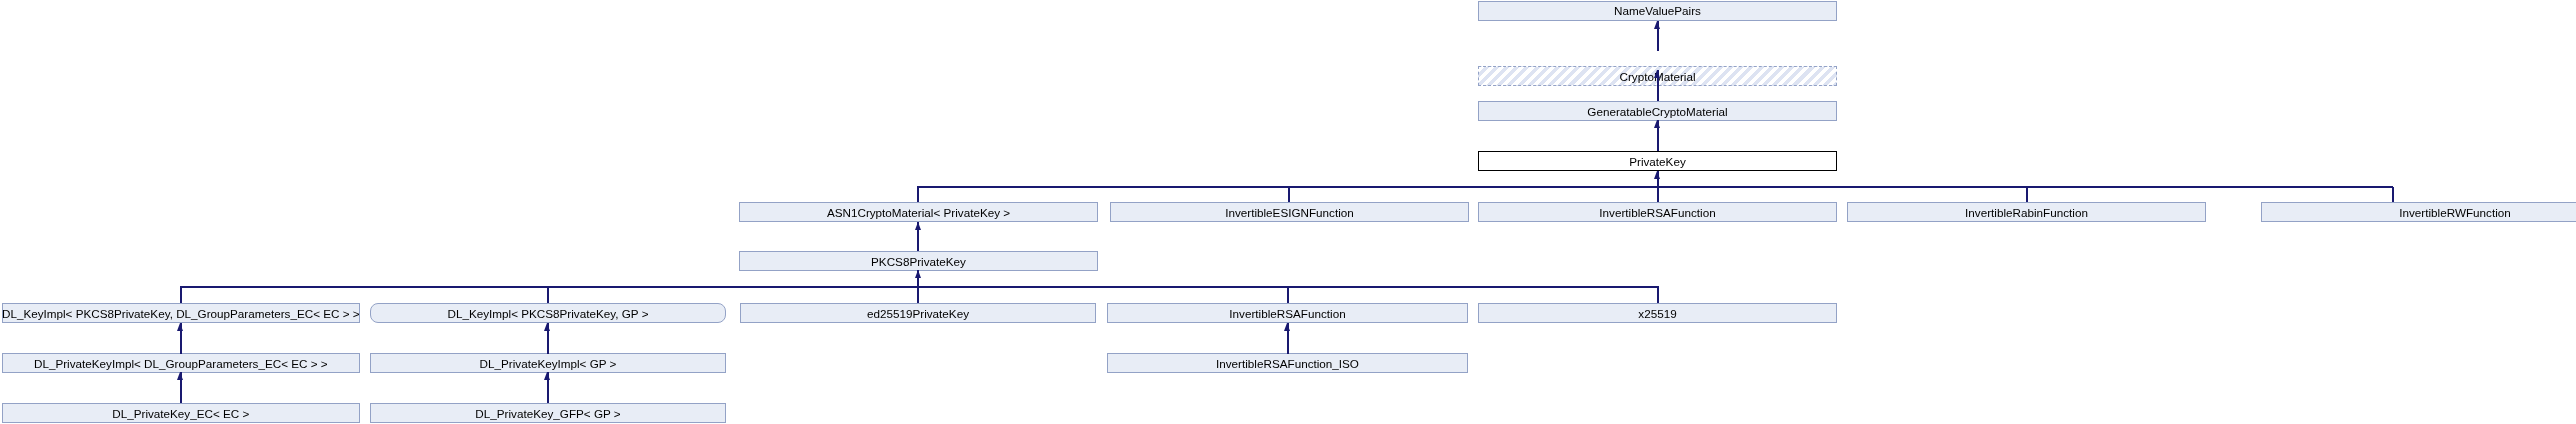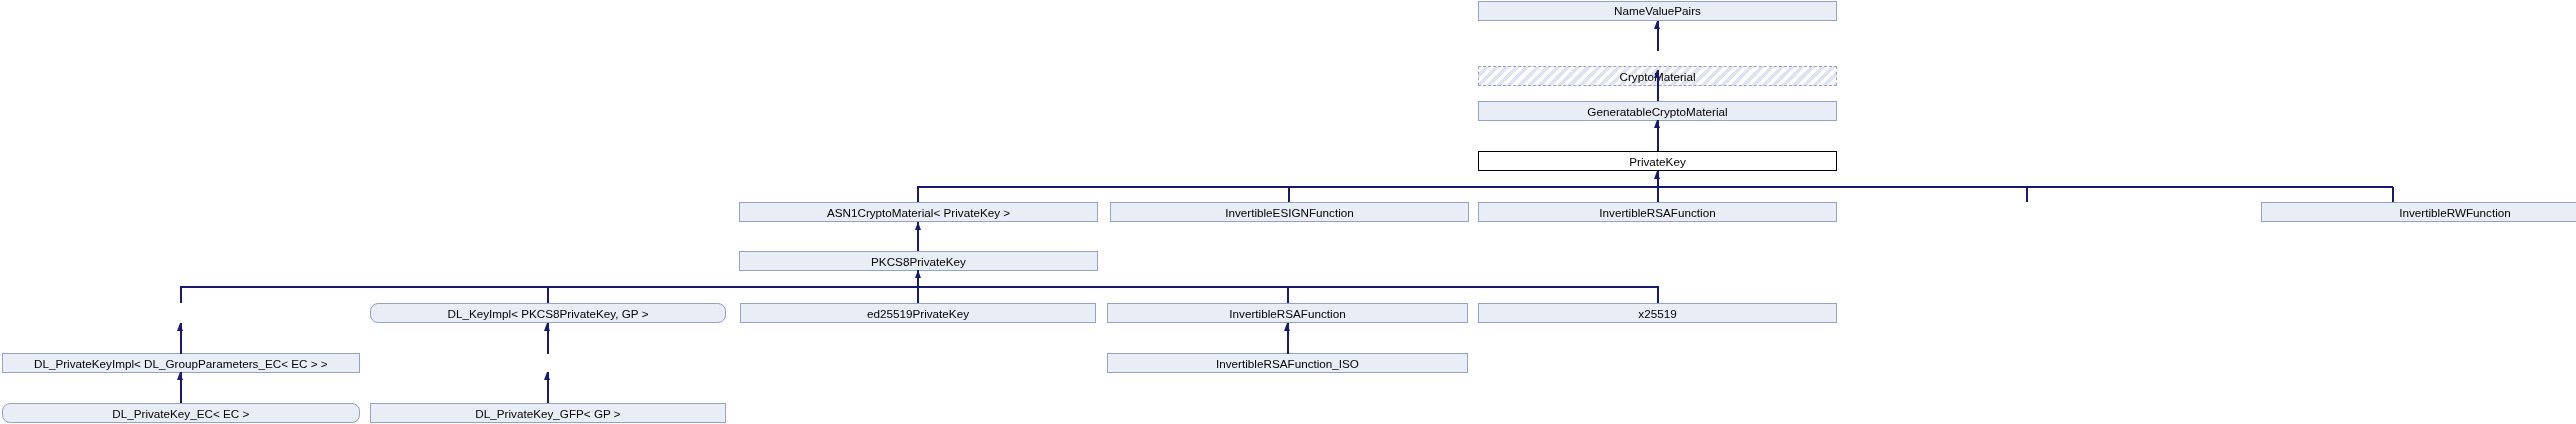"InvertibleRabinFunction" div.node { html: none -> <div>InvertibleRabinFunction</div> }
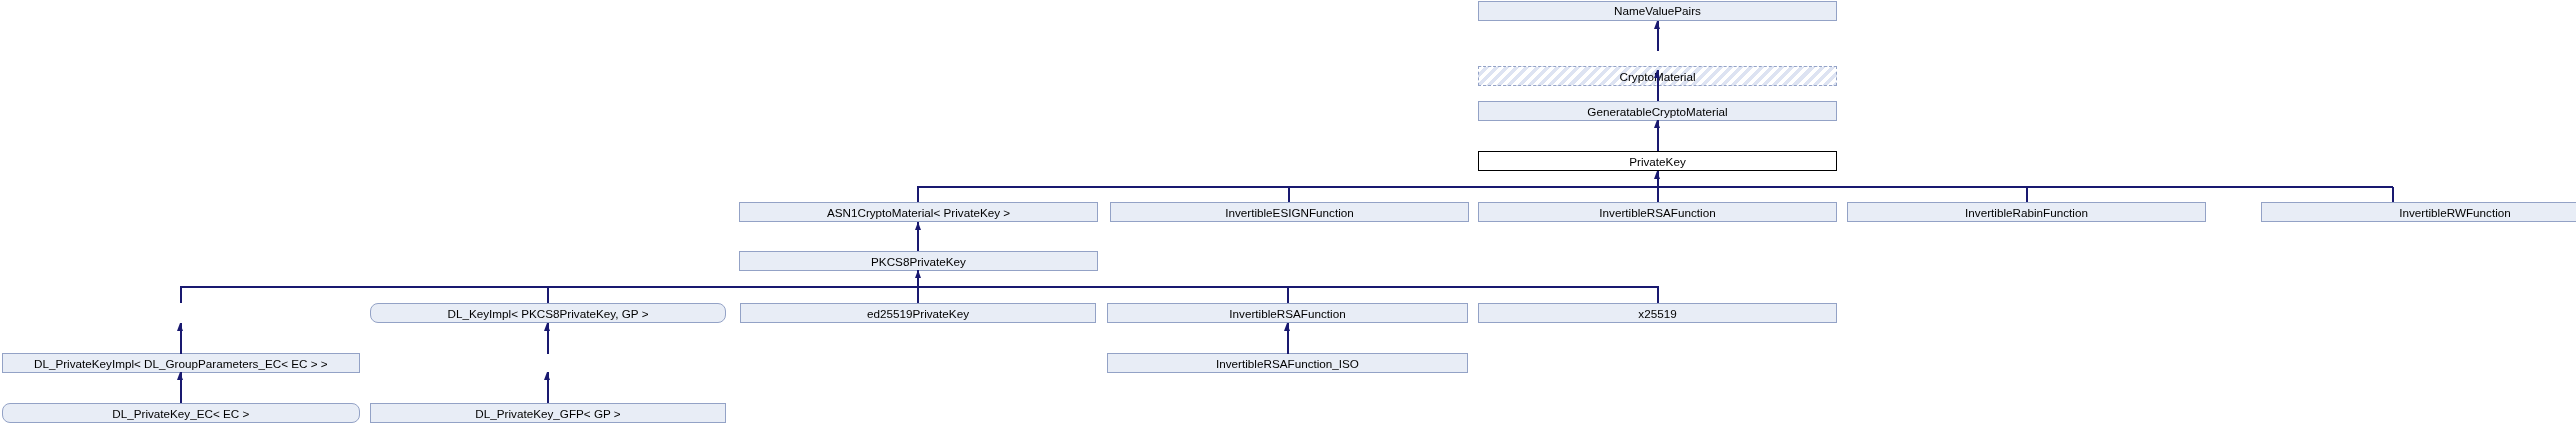"DL_KeyImpl< PKCS8PrivateKey," div.node { html: none -> <div>DL_KeyImpl&lt; PKCS8PrivateKey, DL_GroupParameters_EC&lt; EC &gt; &gt;</div> }
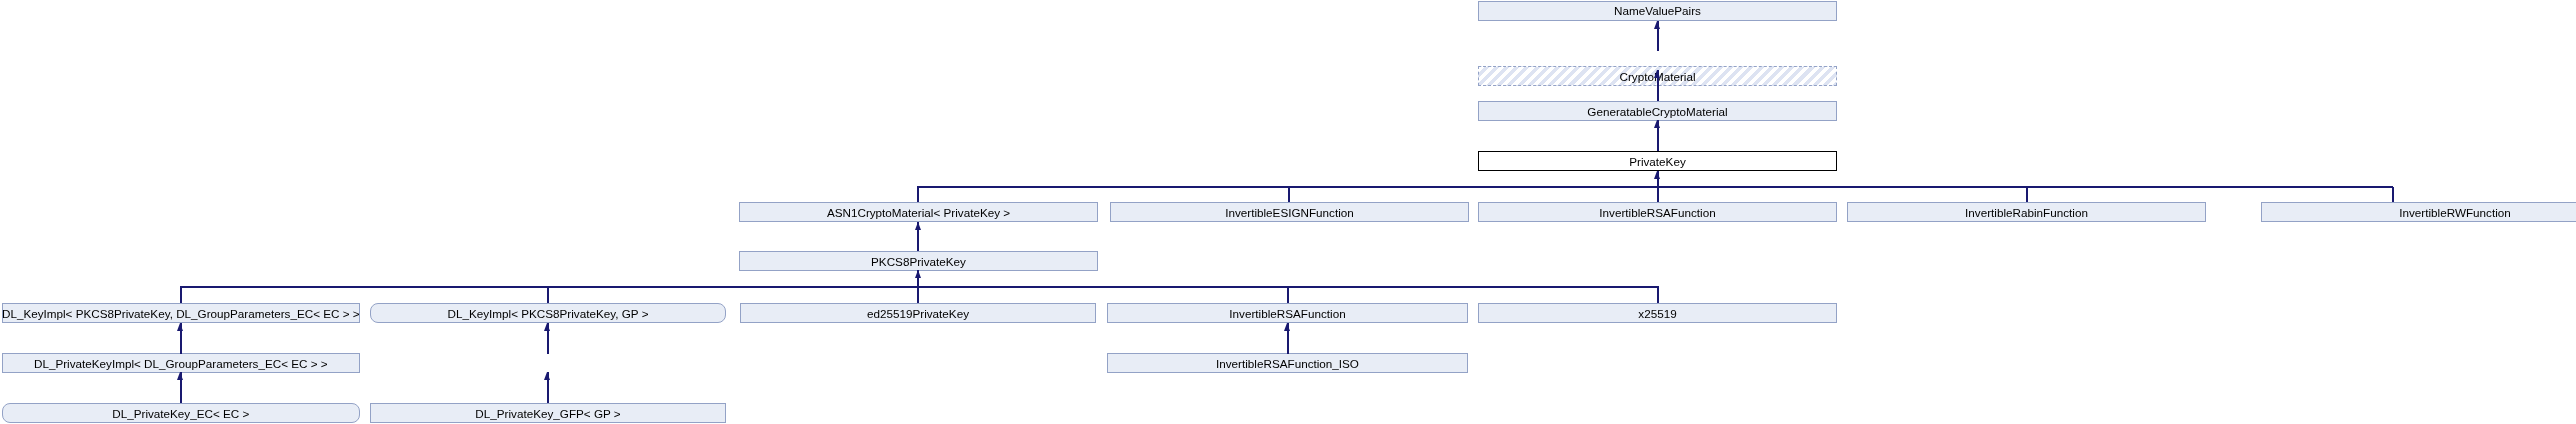"DL_PrivateKeyImpl< GP >" div.node { html: none -> <div>DL_PrivateKeyImpl&lt; GP &gt;</div> }
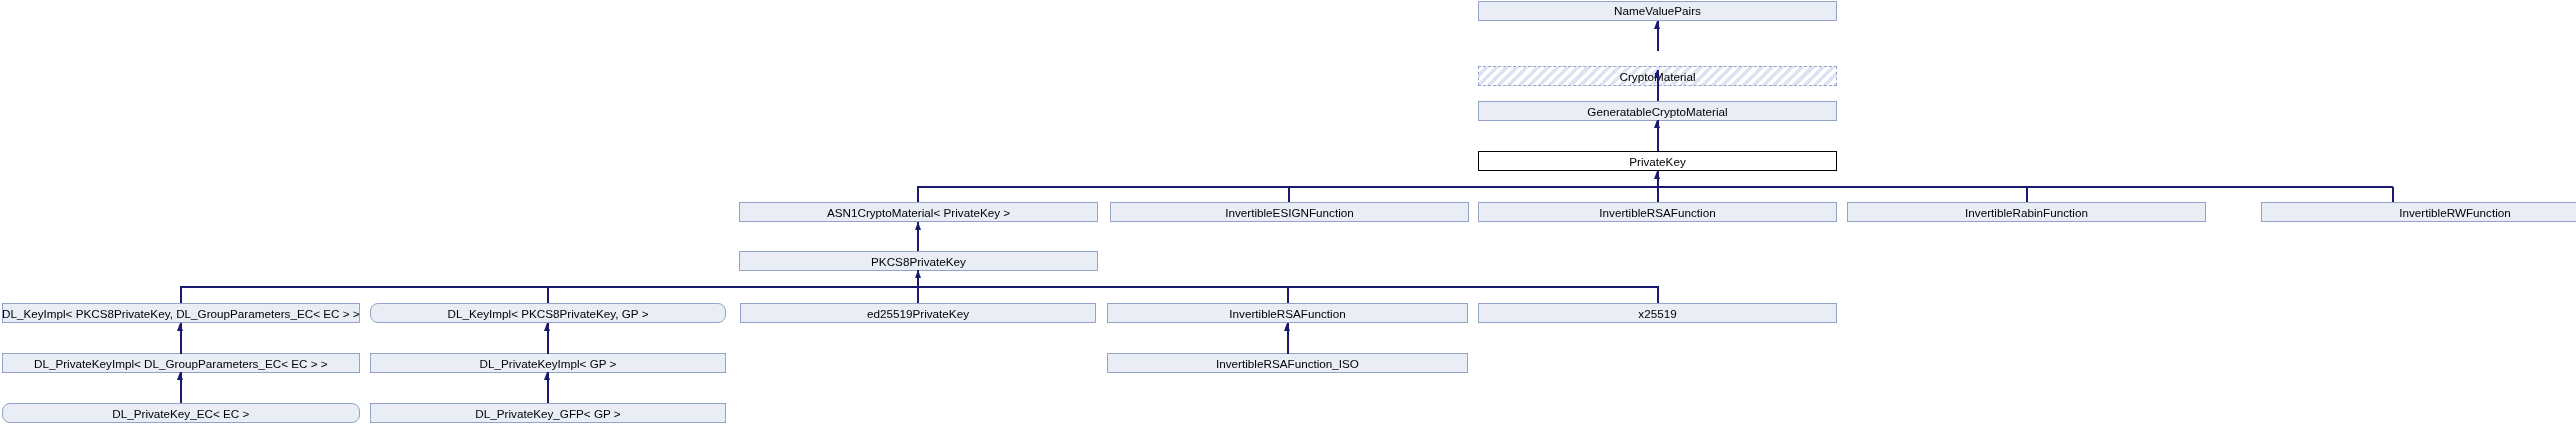"DL_PrivateKey_EC< EC >" div.node { border-radius: 8px -> none }
